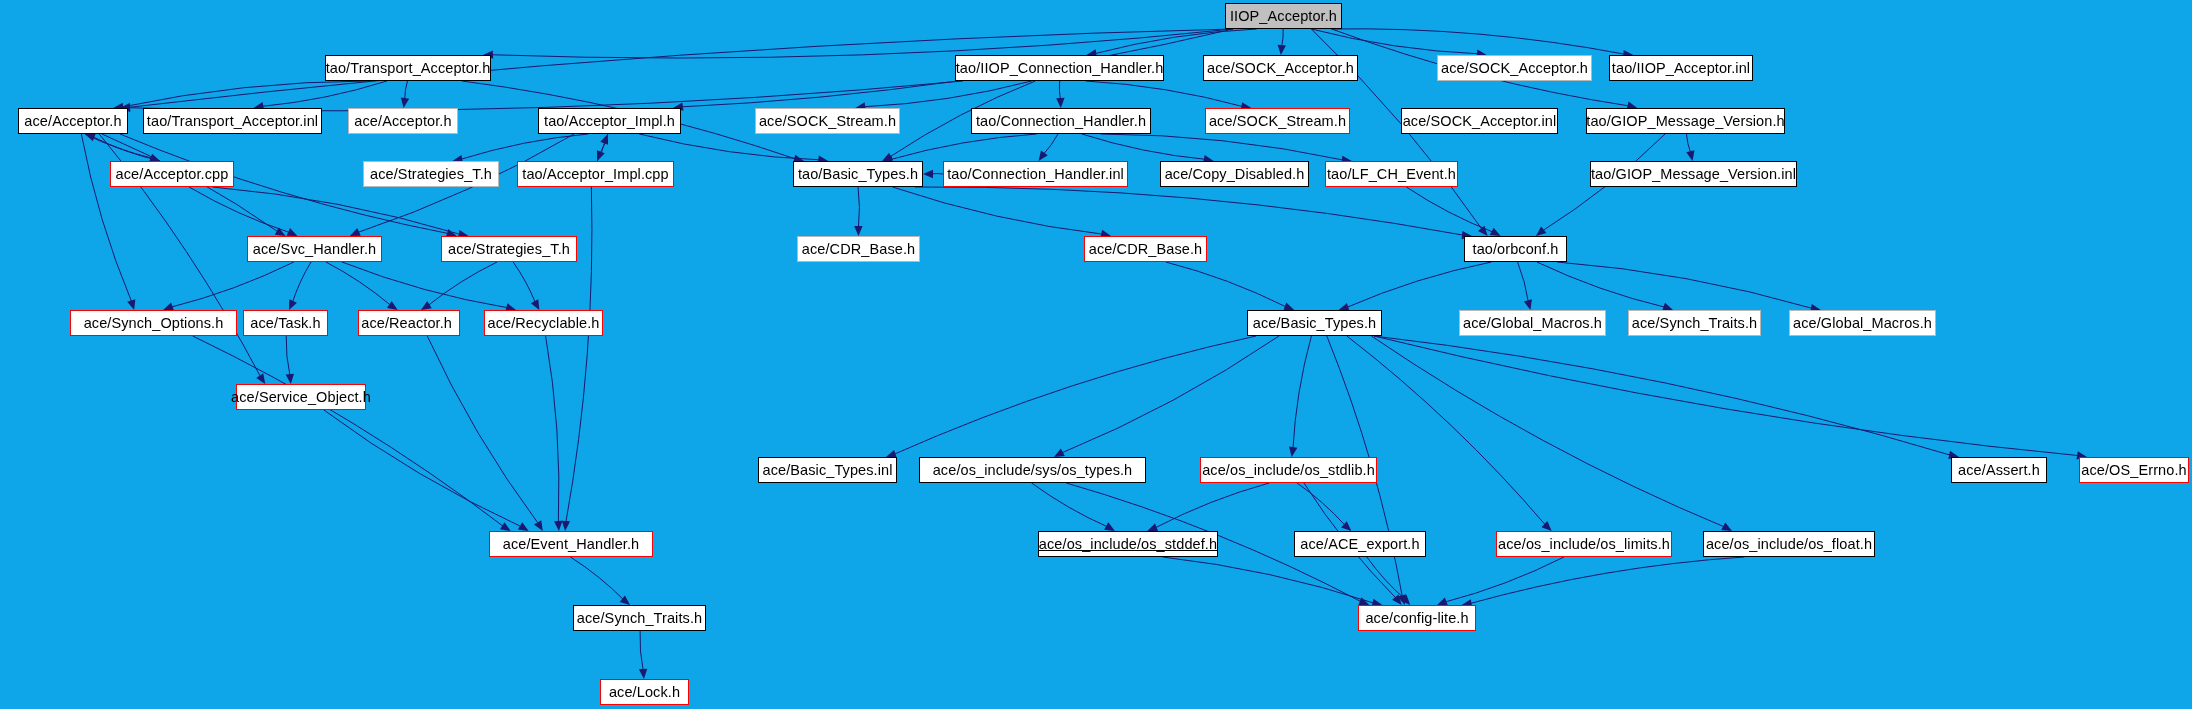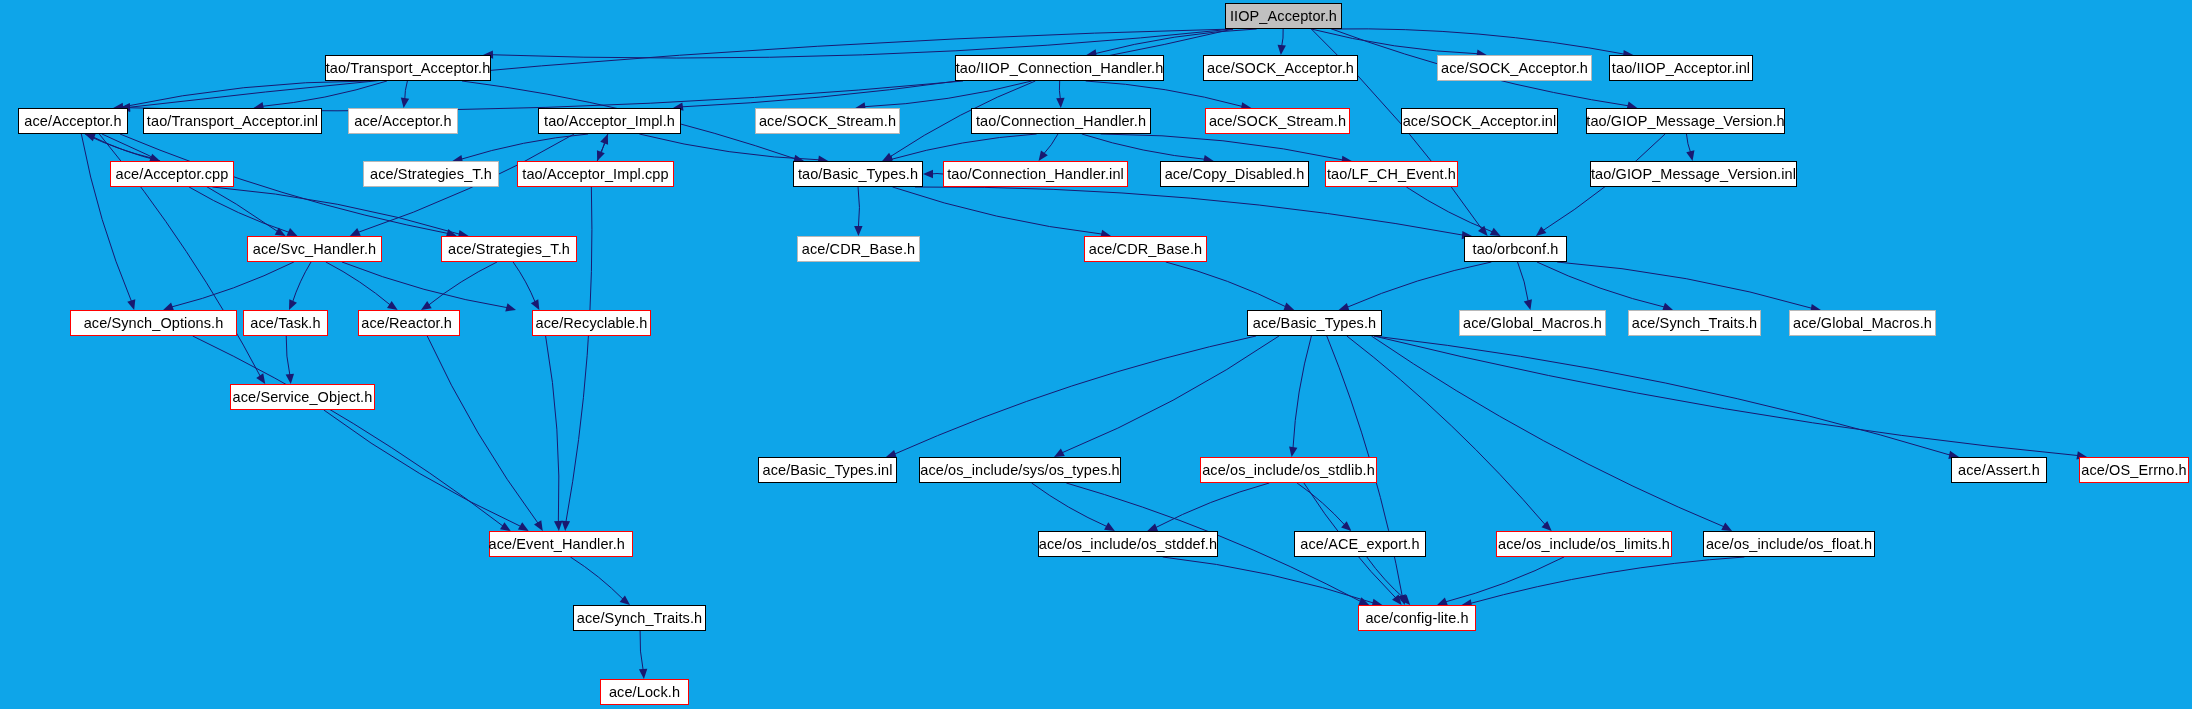"ace/Recyclable.h" div.gnode { margin-left: 48px -> none }
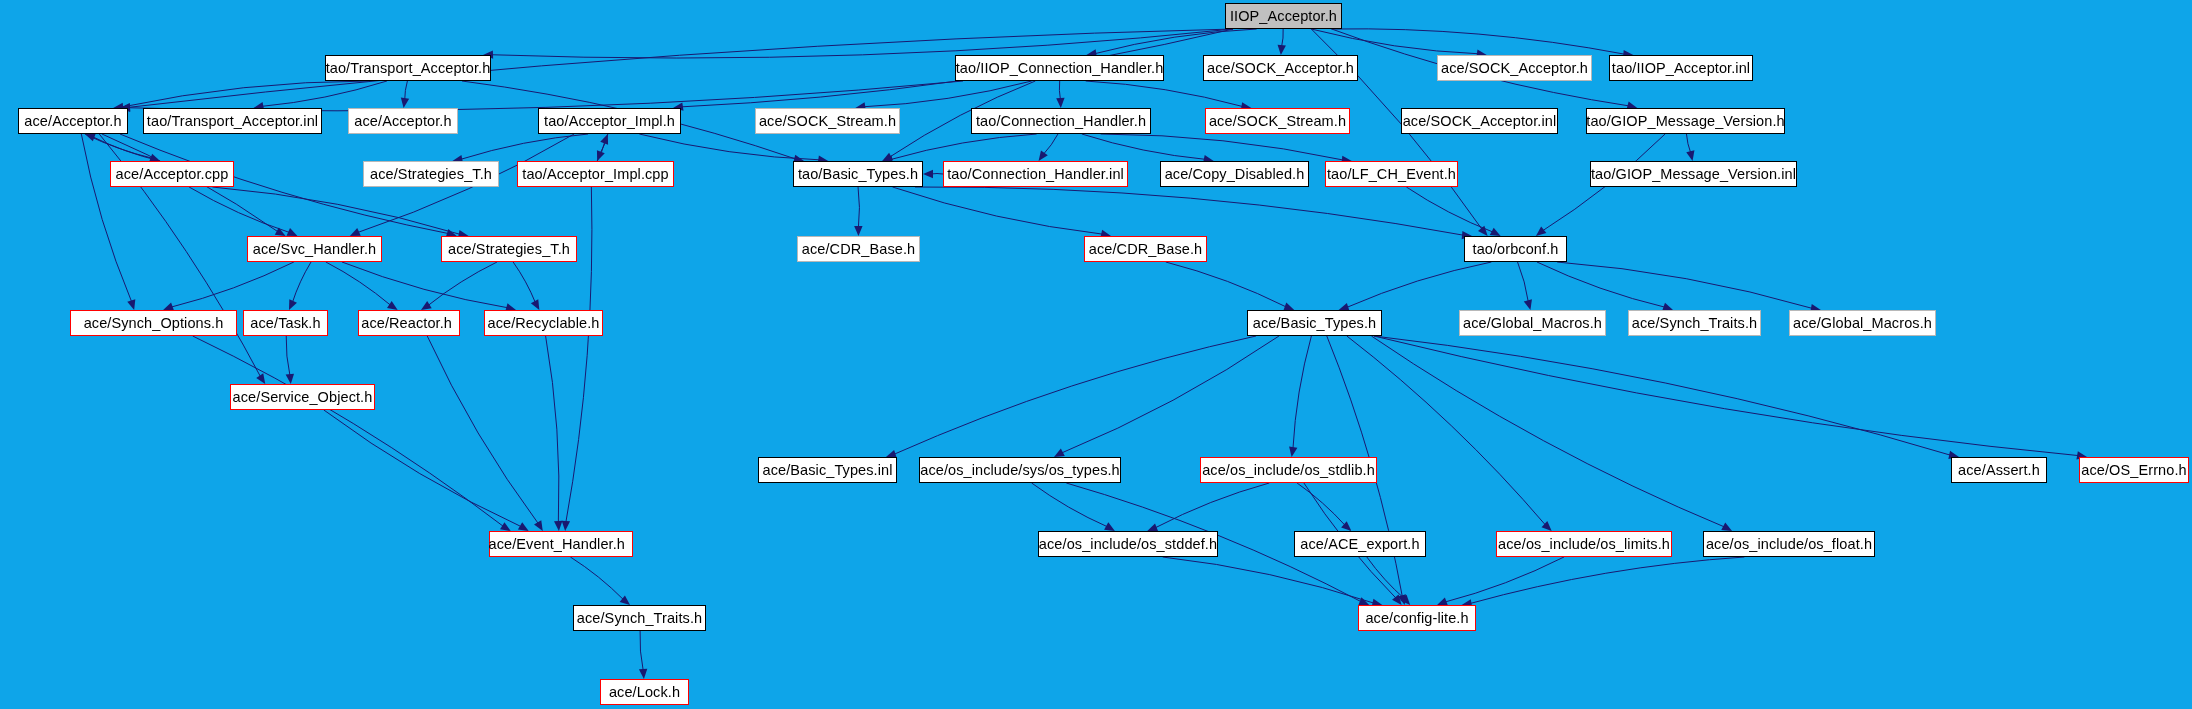"ace/Service_Object.h" div.gnode { left: 230px -> 236px; width: 145px -> 130px }
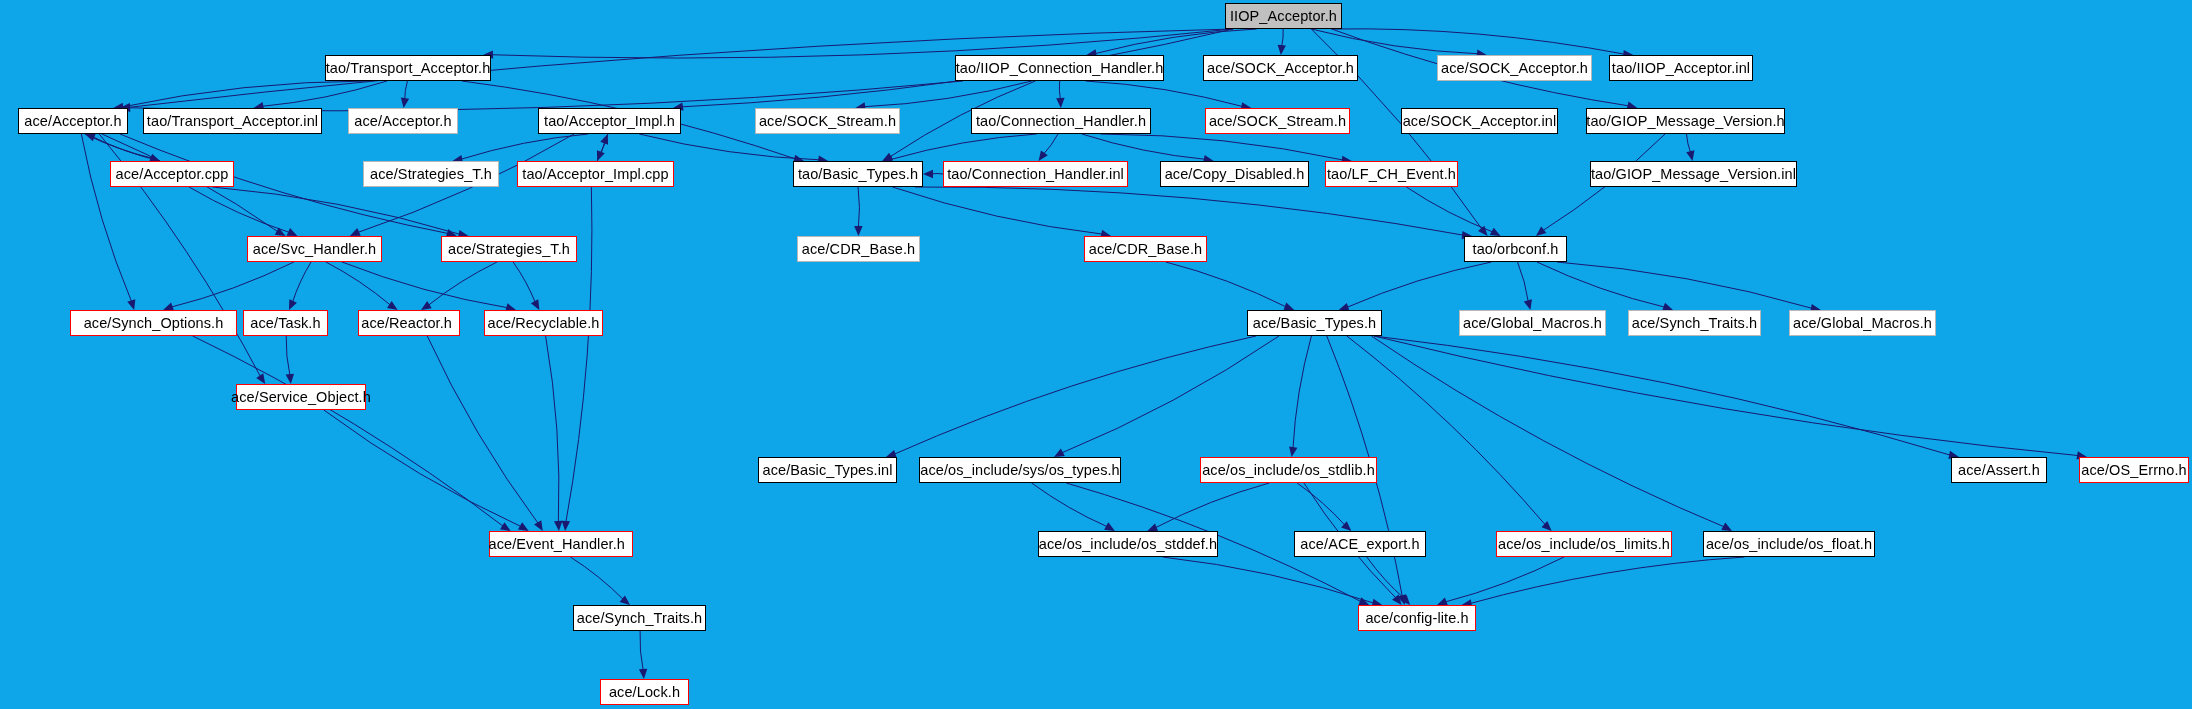"ace/os_include/sys/os_types.h" div.gnode { width: 202px -> 227px }
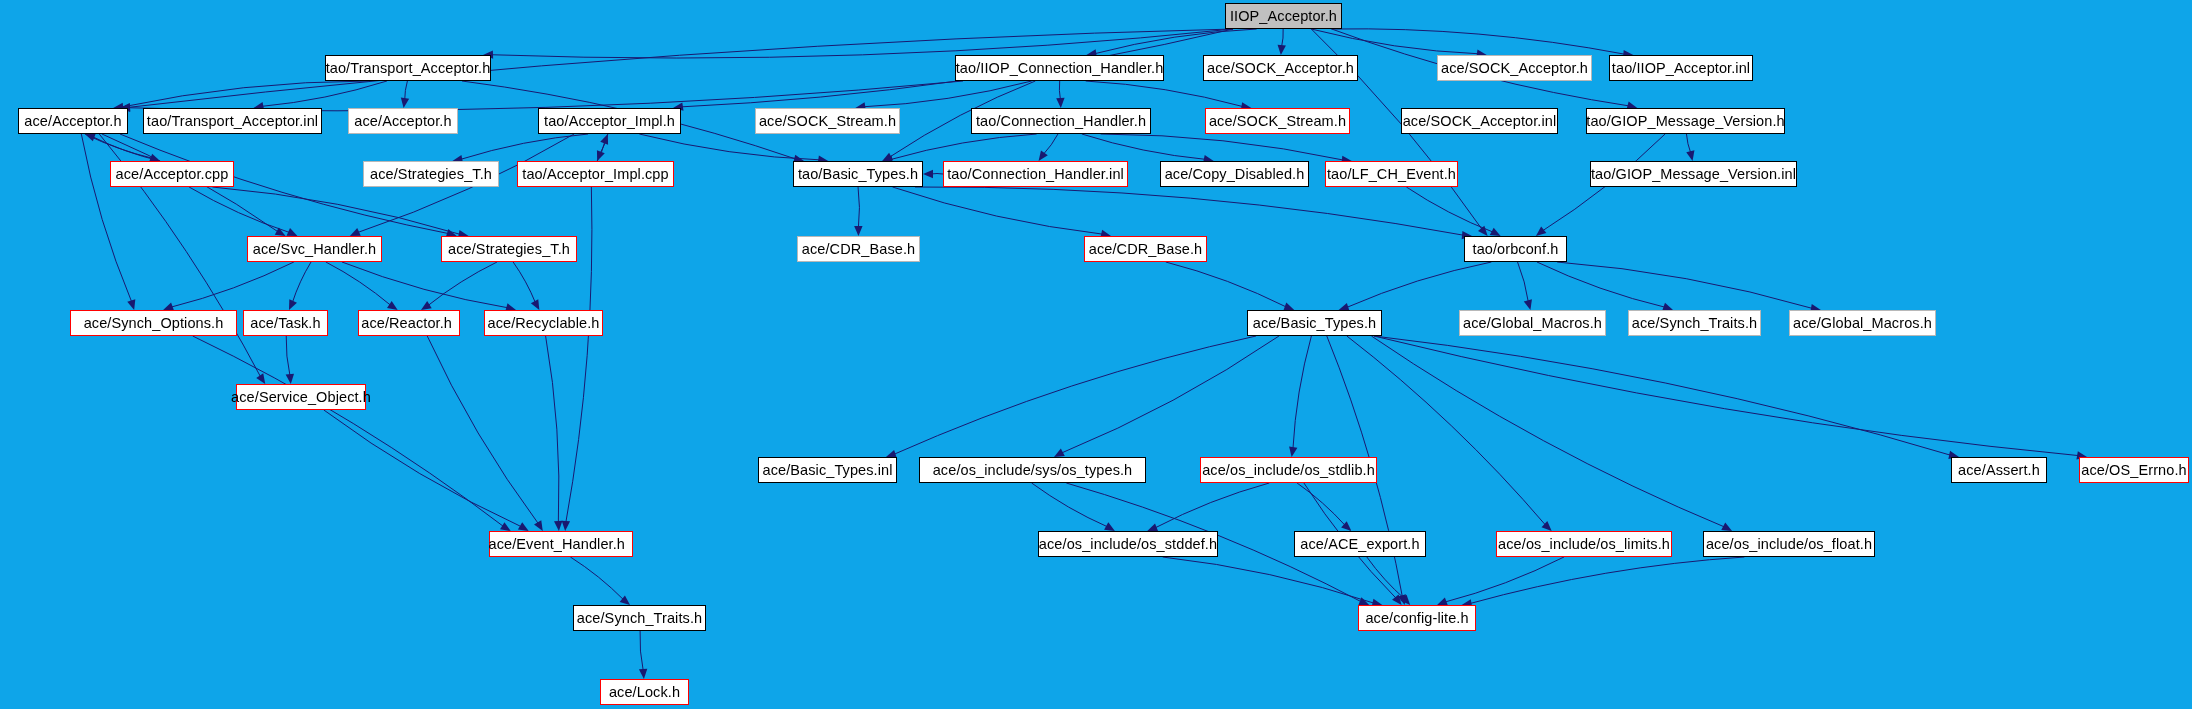"ace/Event_Handler.h" div.gnode { justify-content: flex-end -> none; width: 144px -> 164px }
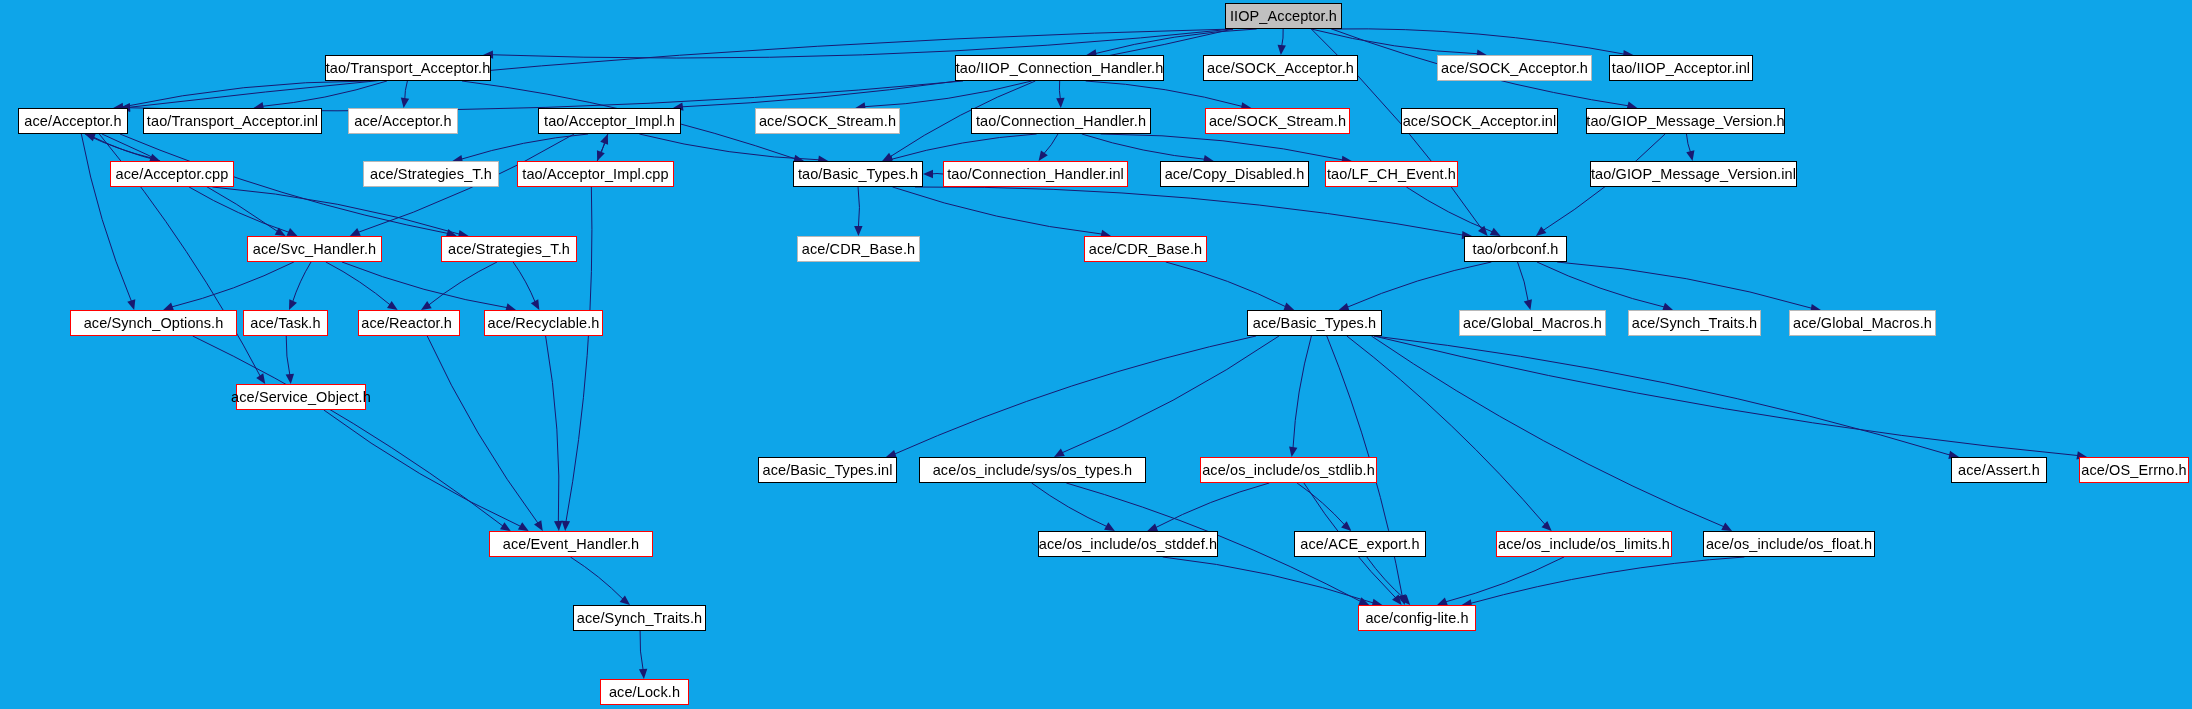"ace/os_include/os_stddef.h" div.gnode { text-decoration: none -> underline }
